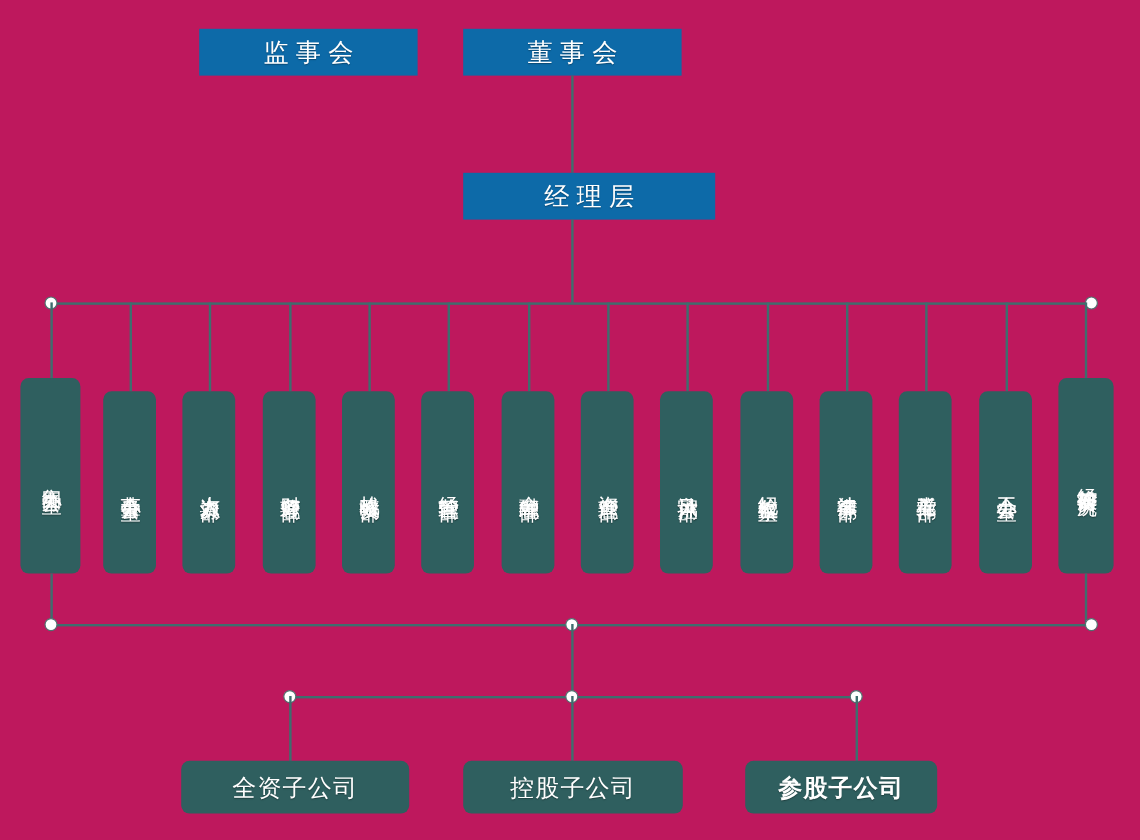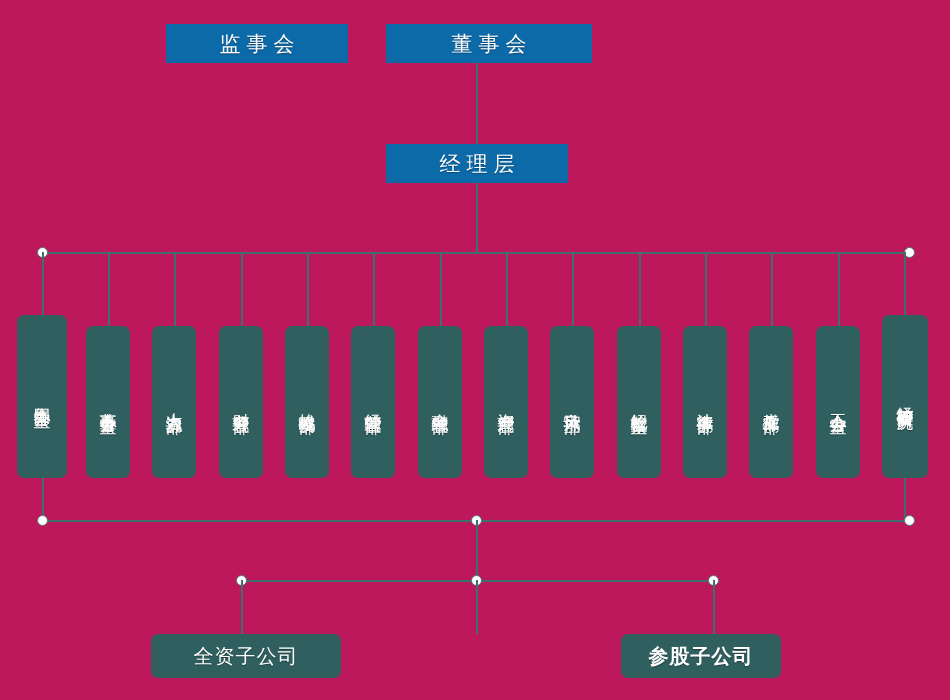"董事会" div.box { width: 206px -> 182px }
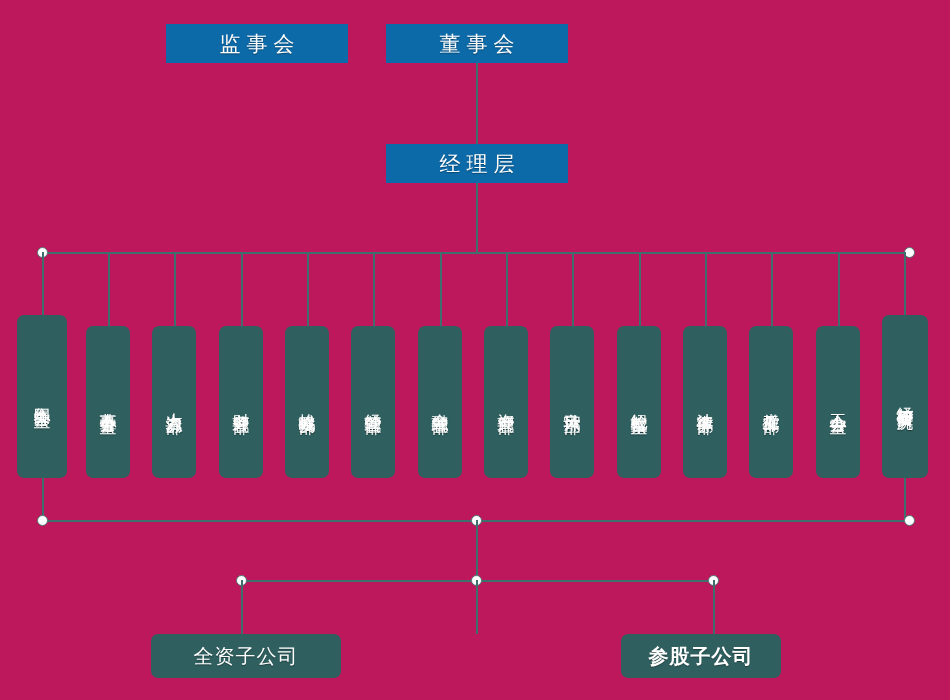"经理层" div.box { width: 182px -> 210px }
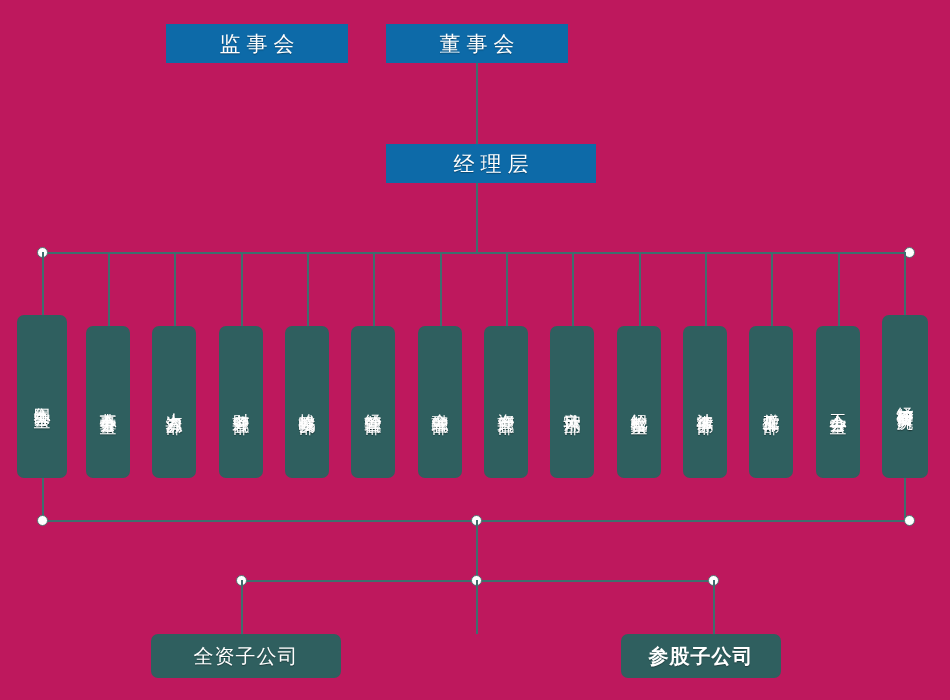"控股子公司" div.box { html: none -> <div> <span>控股子公司</span> </div> }
